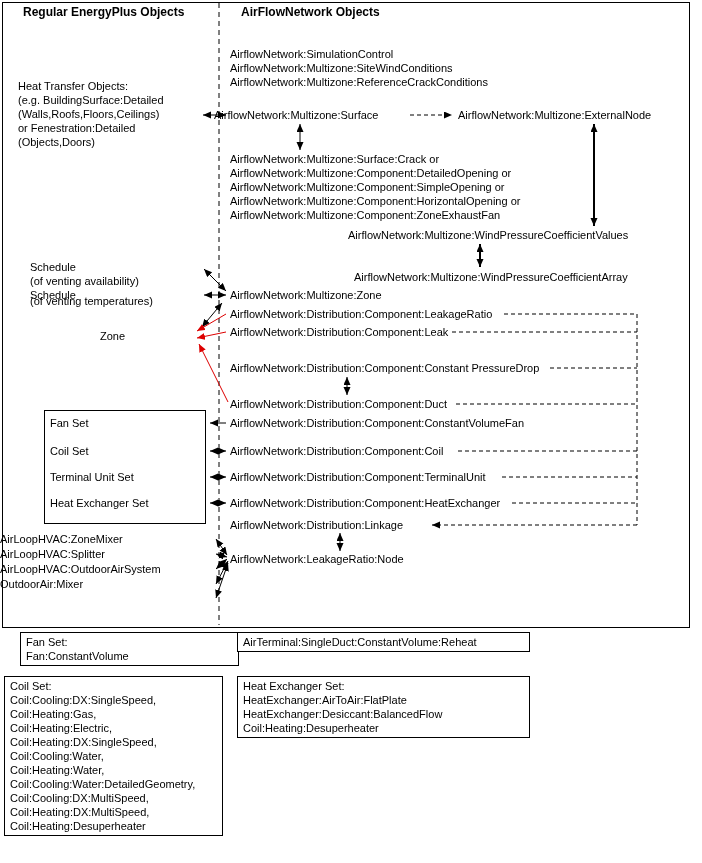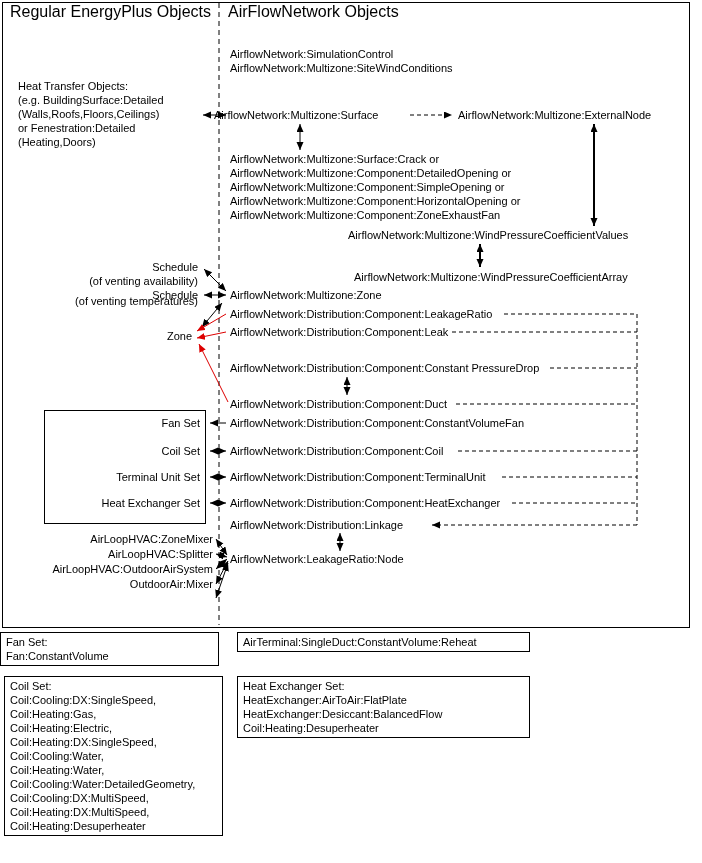"Regular EnergyPlus Objects" .hdr { font-size: 16px -> 12px; font-weight: normal -> bold; margin-left: none -> 13px }
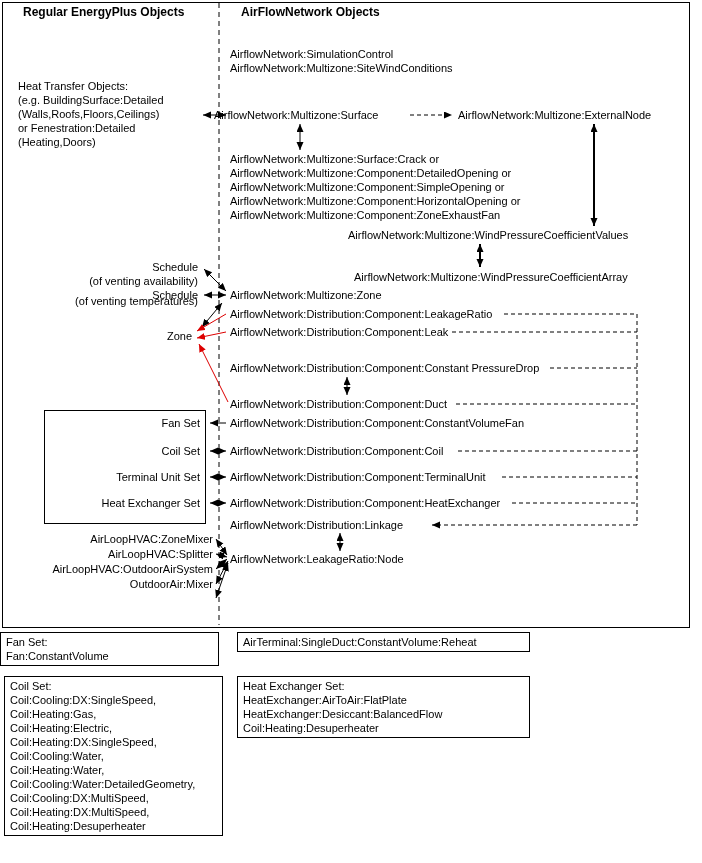"AirflowNetwork:Multizone:ReferenceCrackC" div.lbl { html: none -> <div>AirflowNetwork:Multizone:ReferenceCrackConditions</div> }
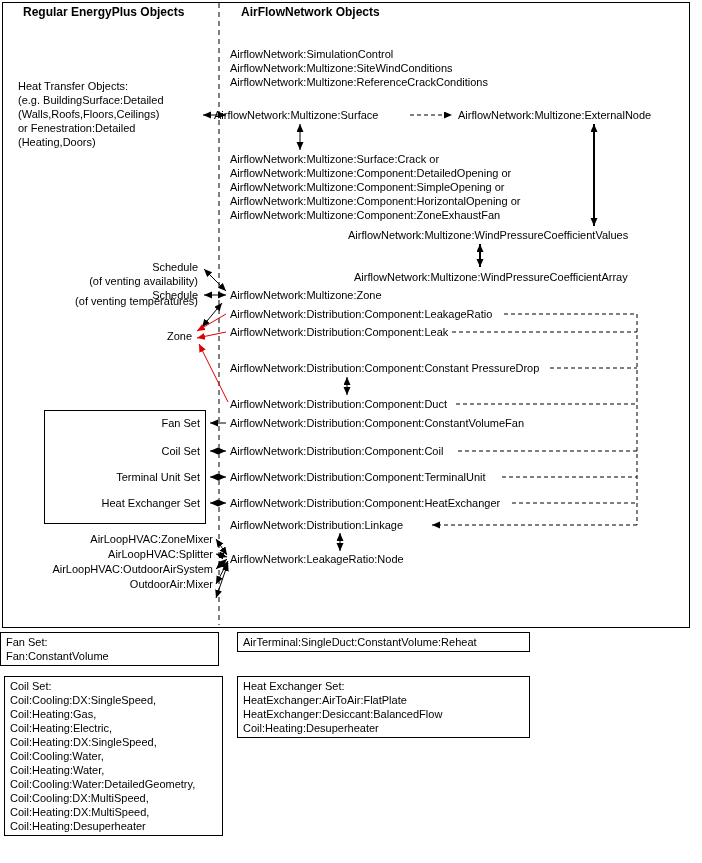"(Heating,Doors)" div.lbl { text: Heating,Doors -> Objects,Doors }
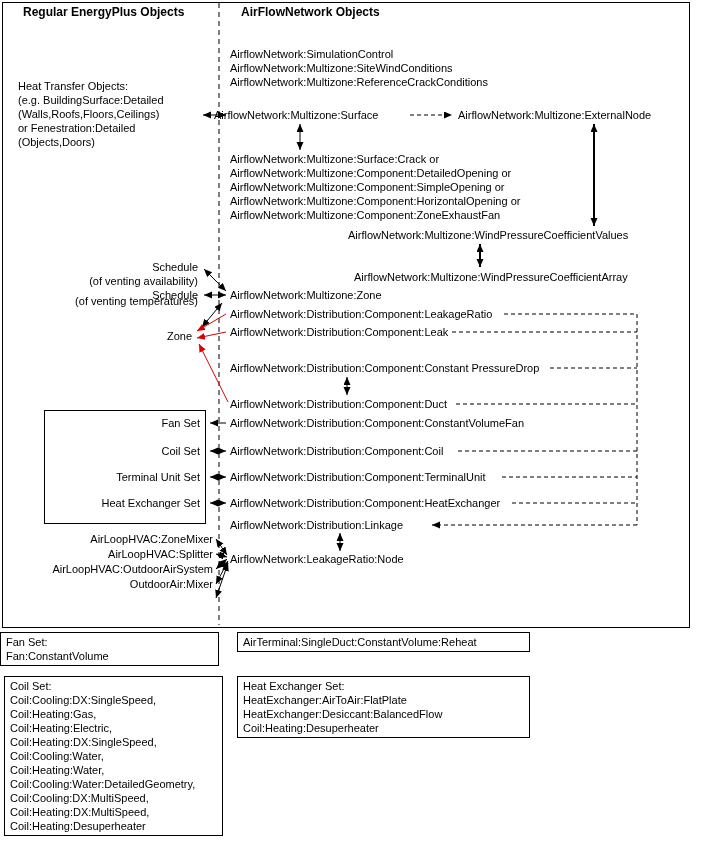"Schedule" .r { text-align: right -> left }
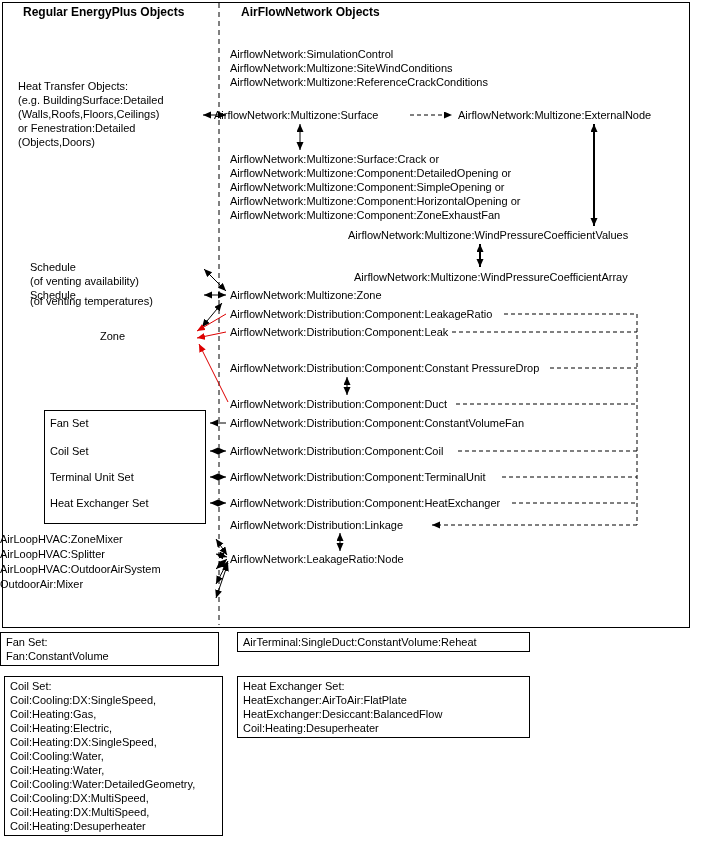"Fan Set:" div.legend { left: 0 -> 20px }
